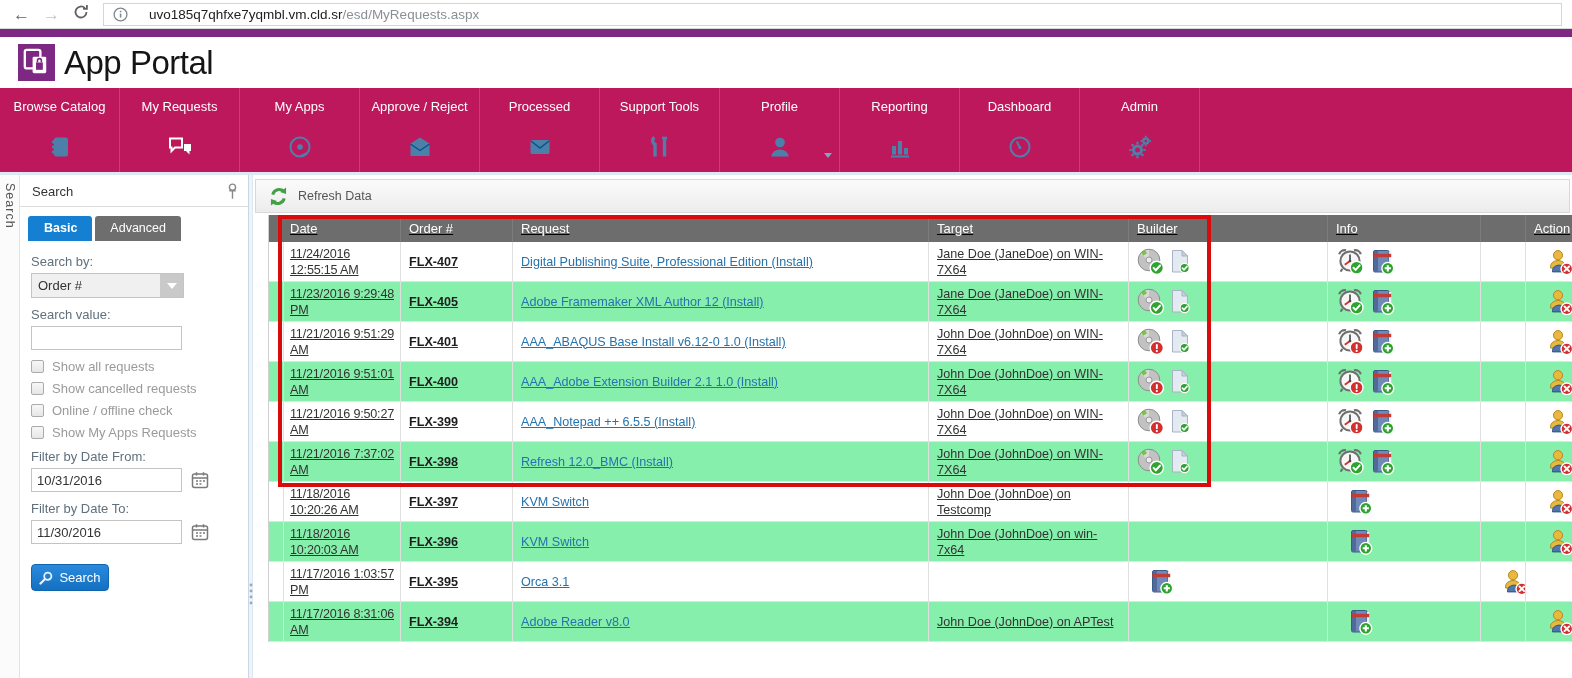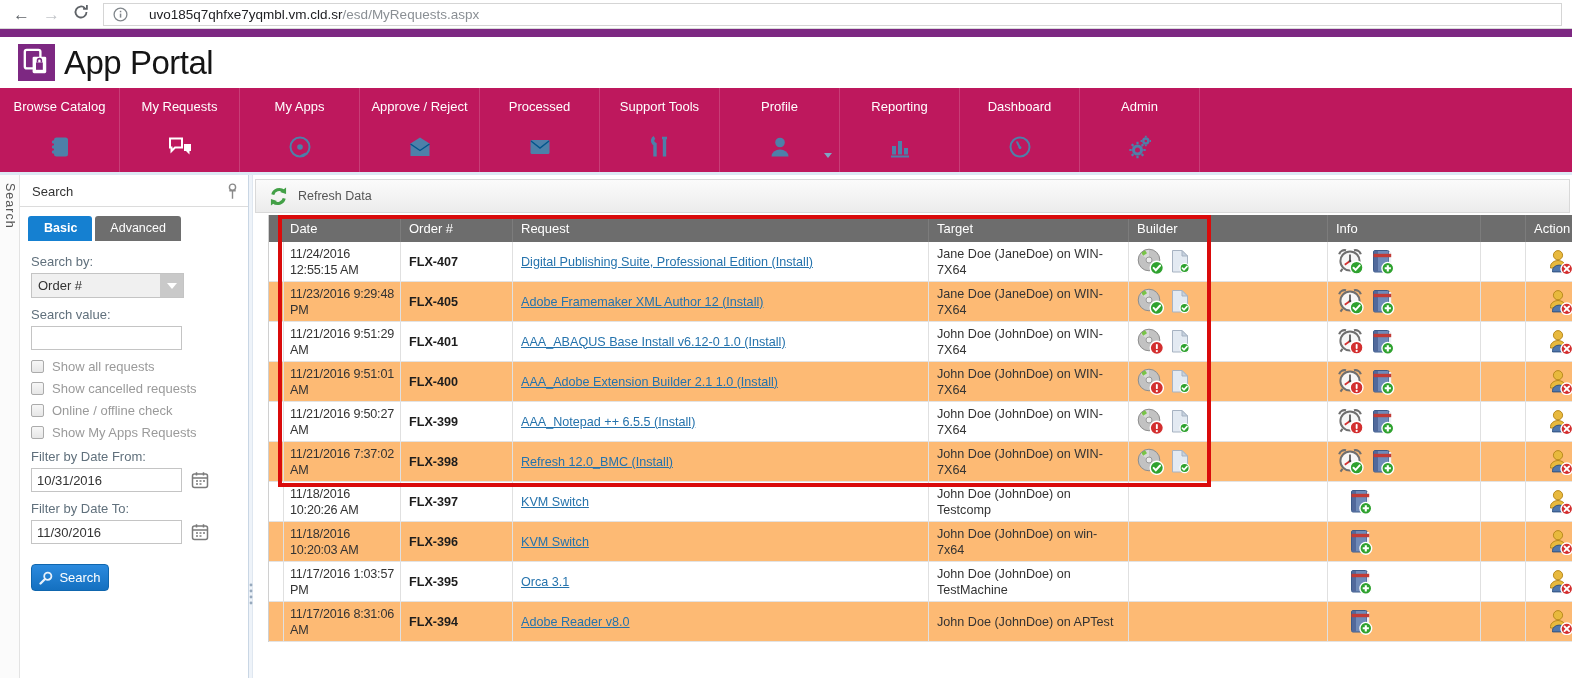"Date" .grid { text-decoration: none -> underline }
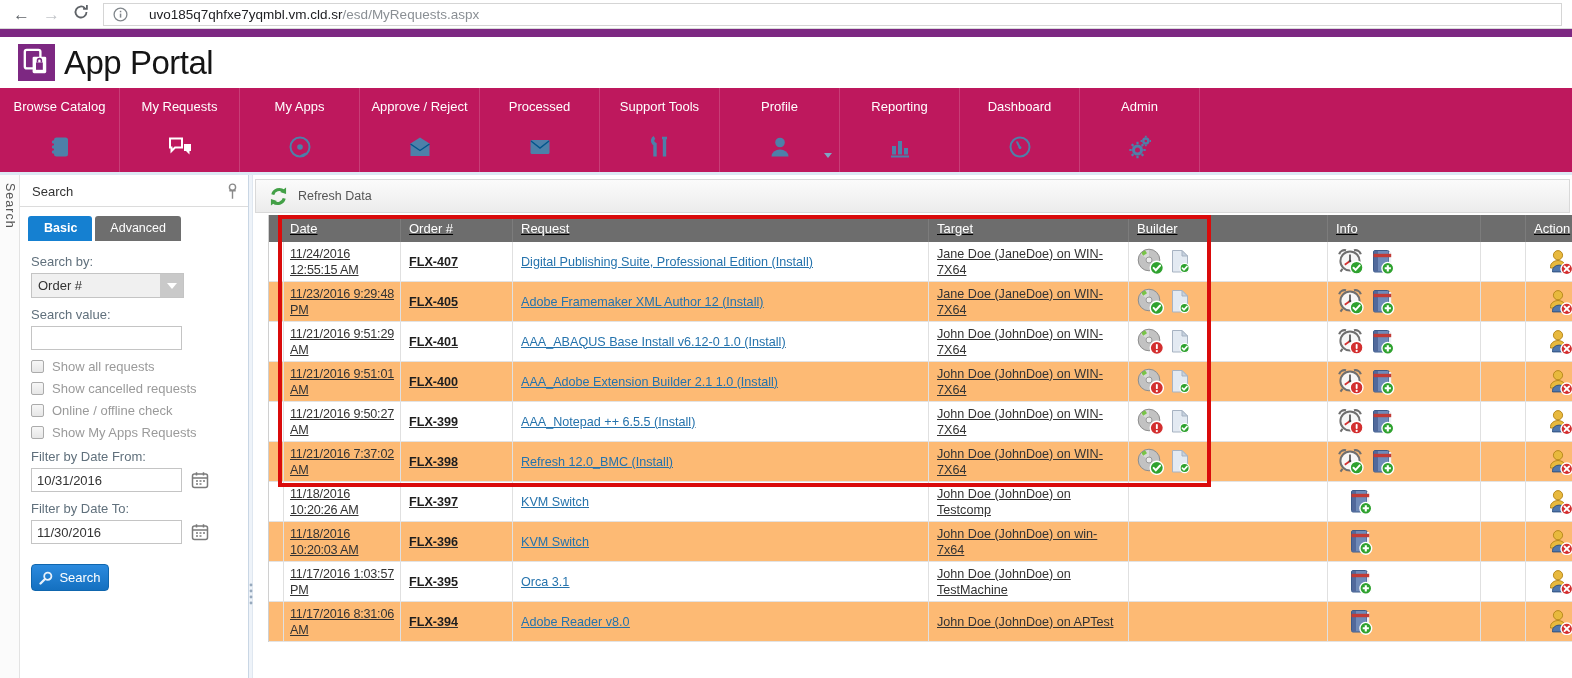"11/23/2016 9:29:48 PM" .row.alt { background: #fdba74 -> #86efac }
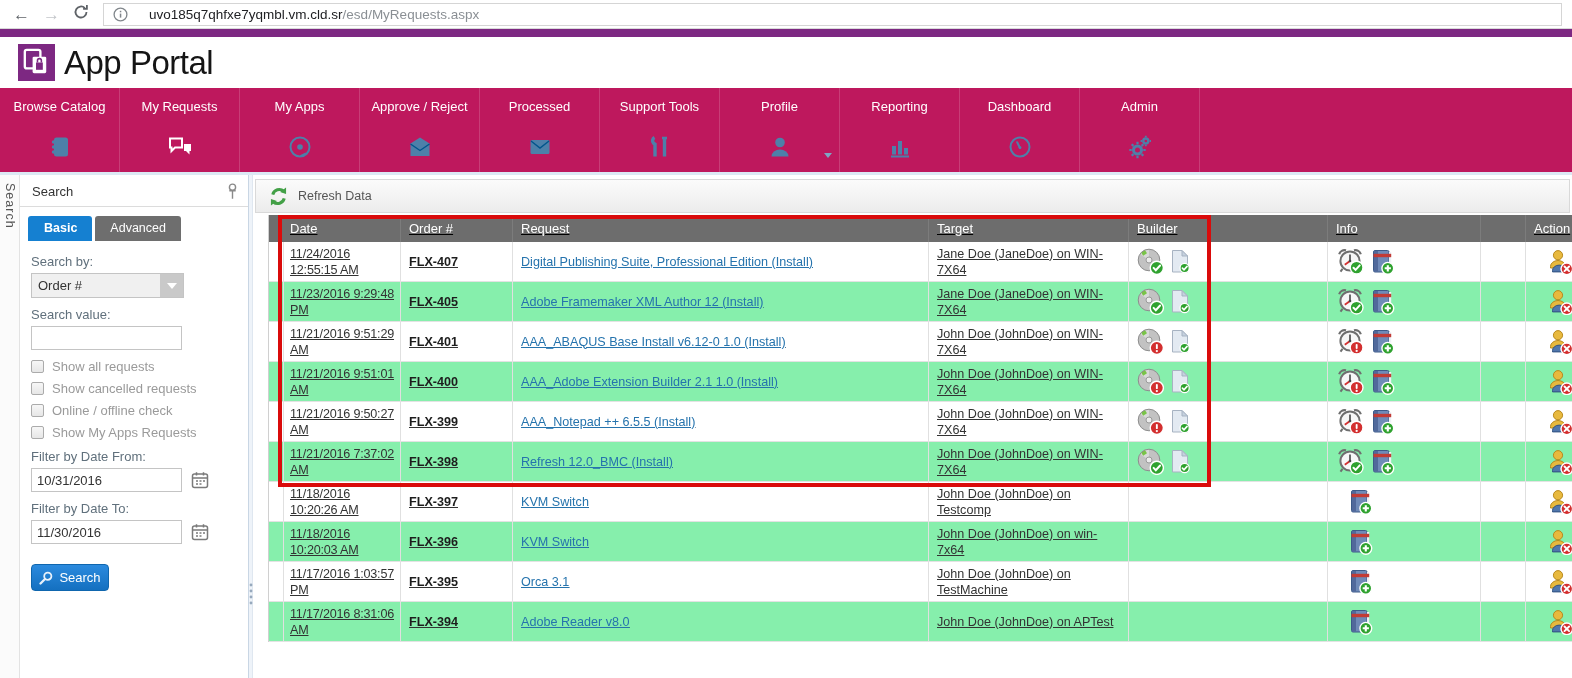"John Doe (JohnDoe) on TestMachine" div.cell { html: <div>John Doe (JohnDoe) on TestMachine</div> -> none }
